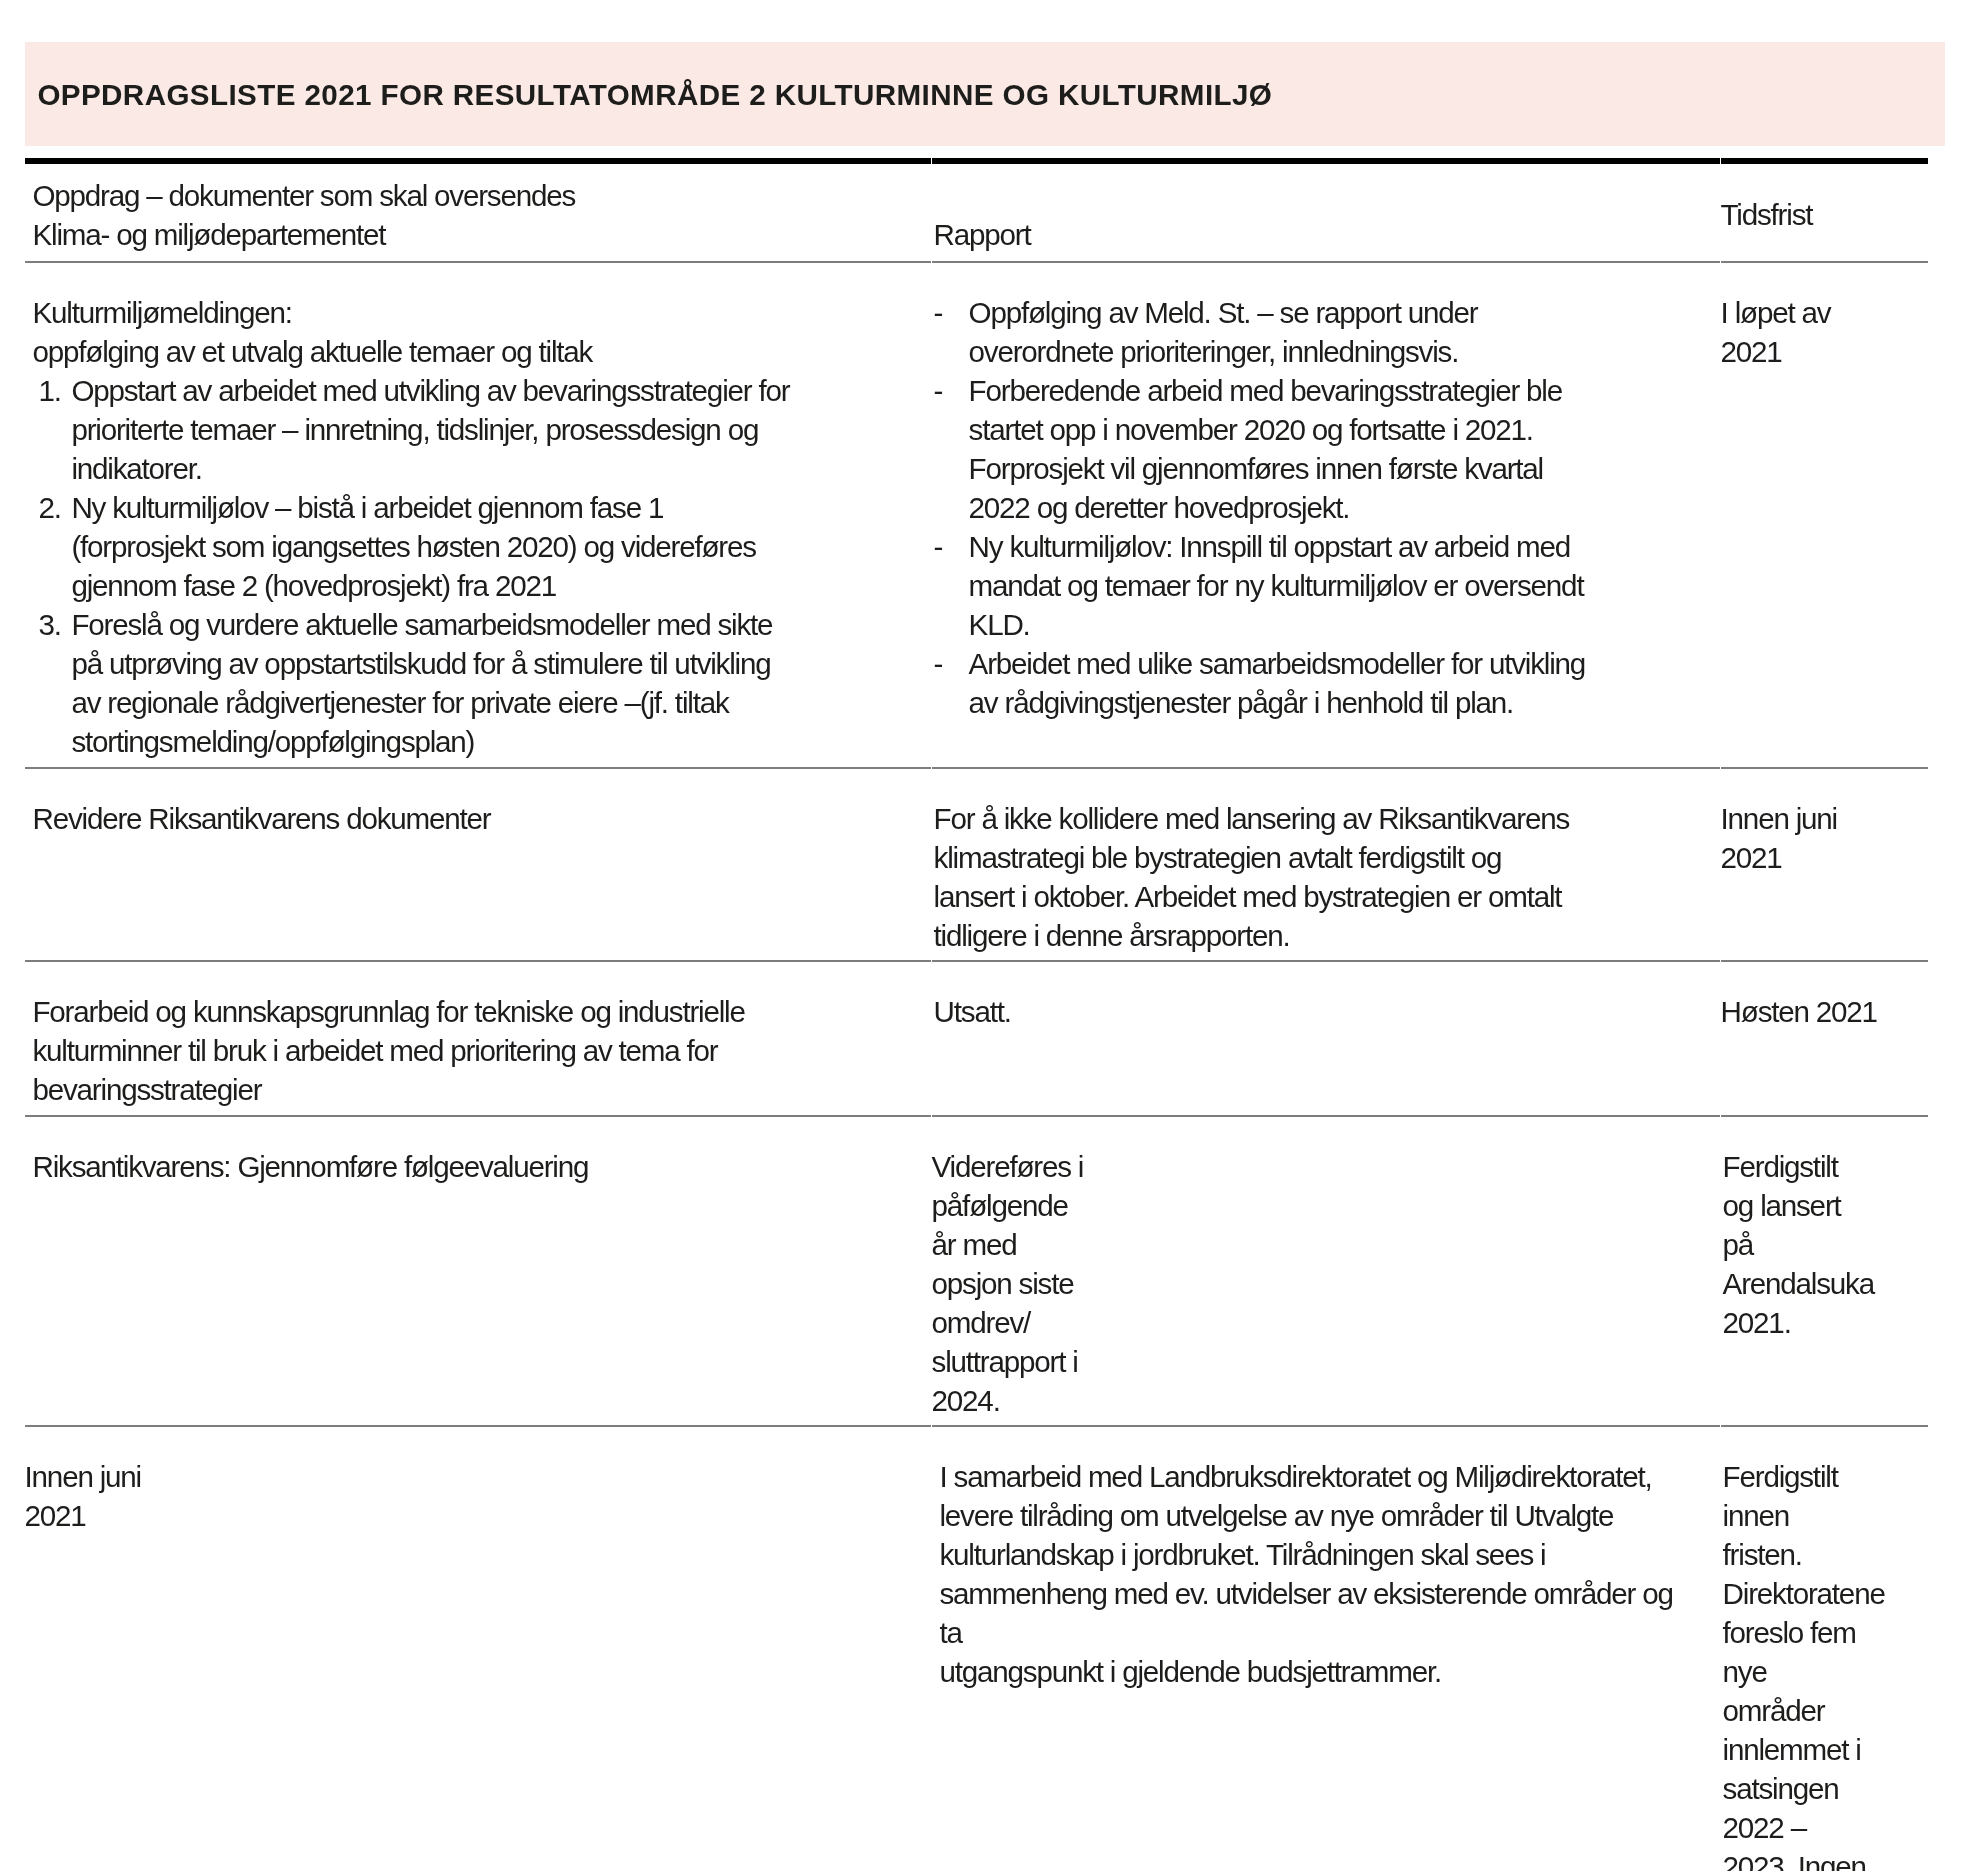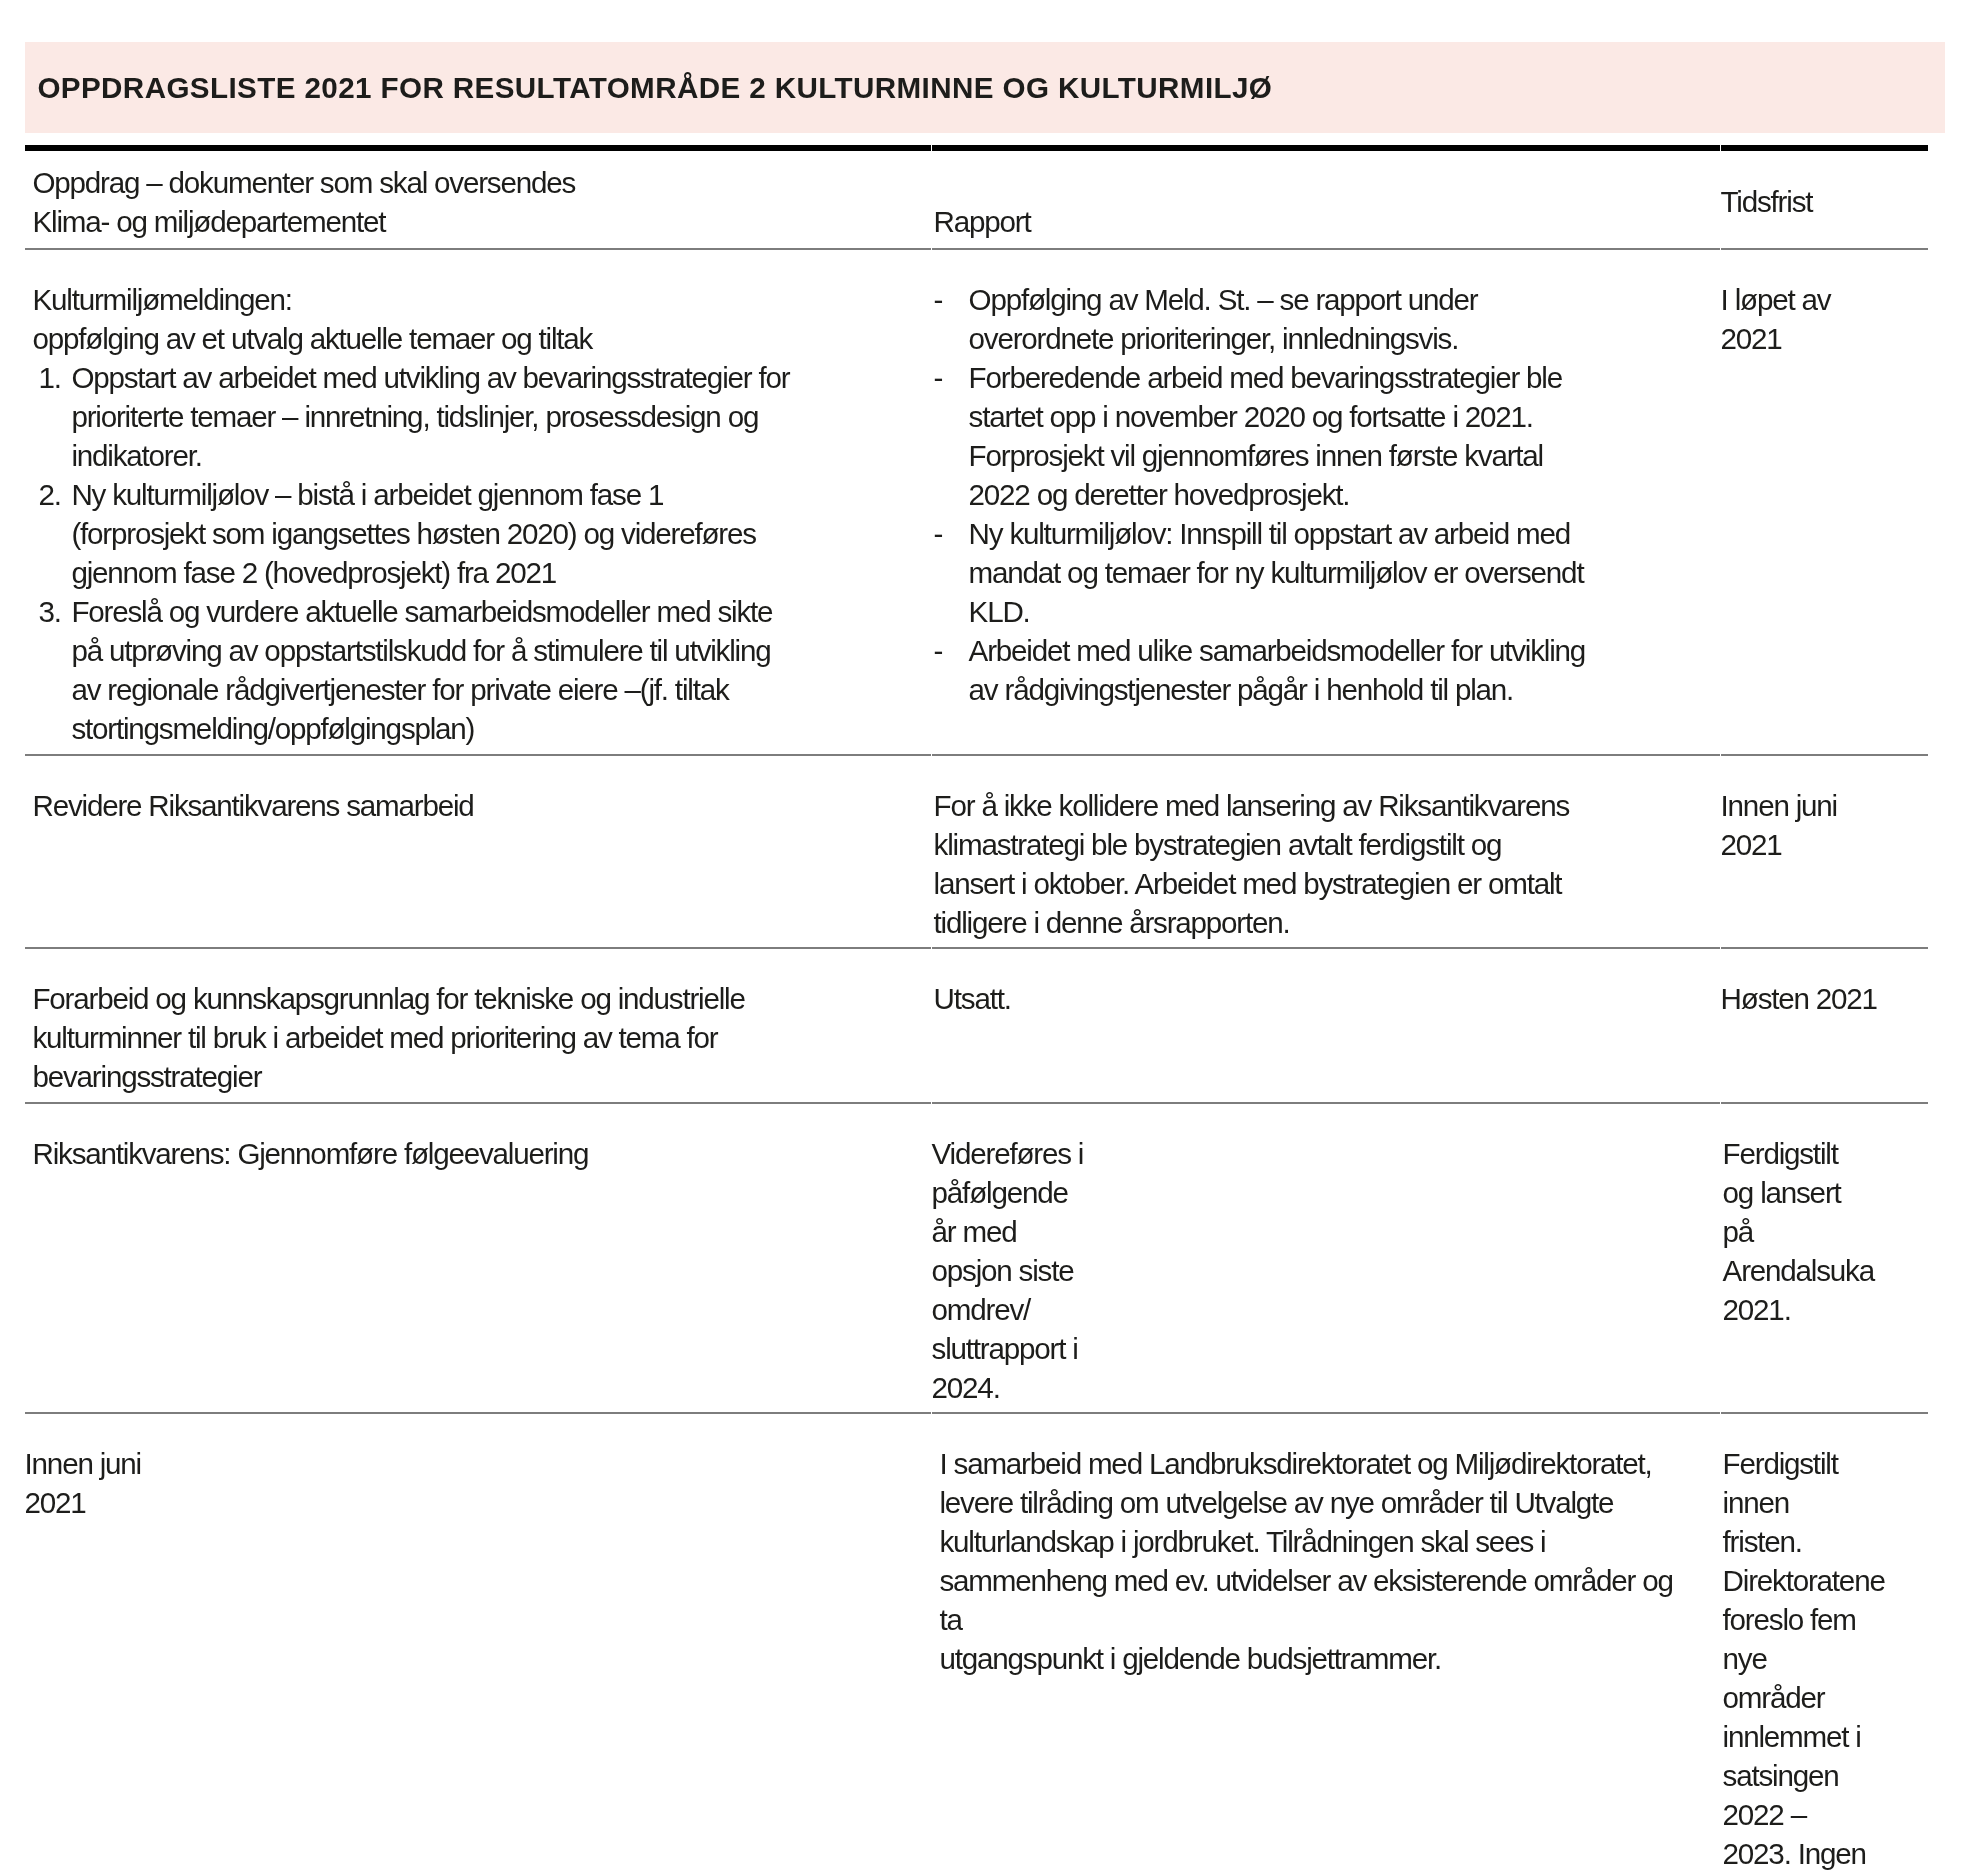"OPPDRAGSLISTE 2021 FOR RESULTATOMRÅDE 2" .banner { height: 91px -> 104px }
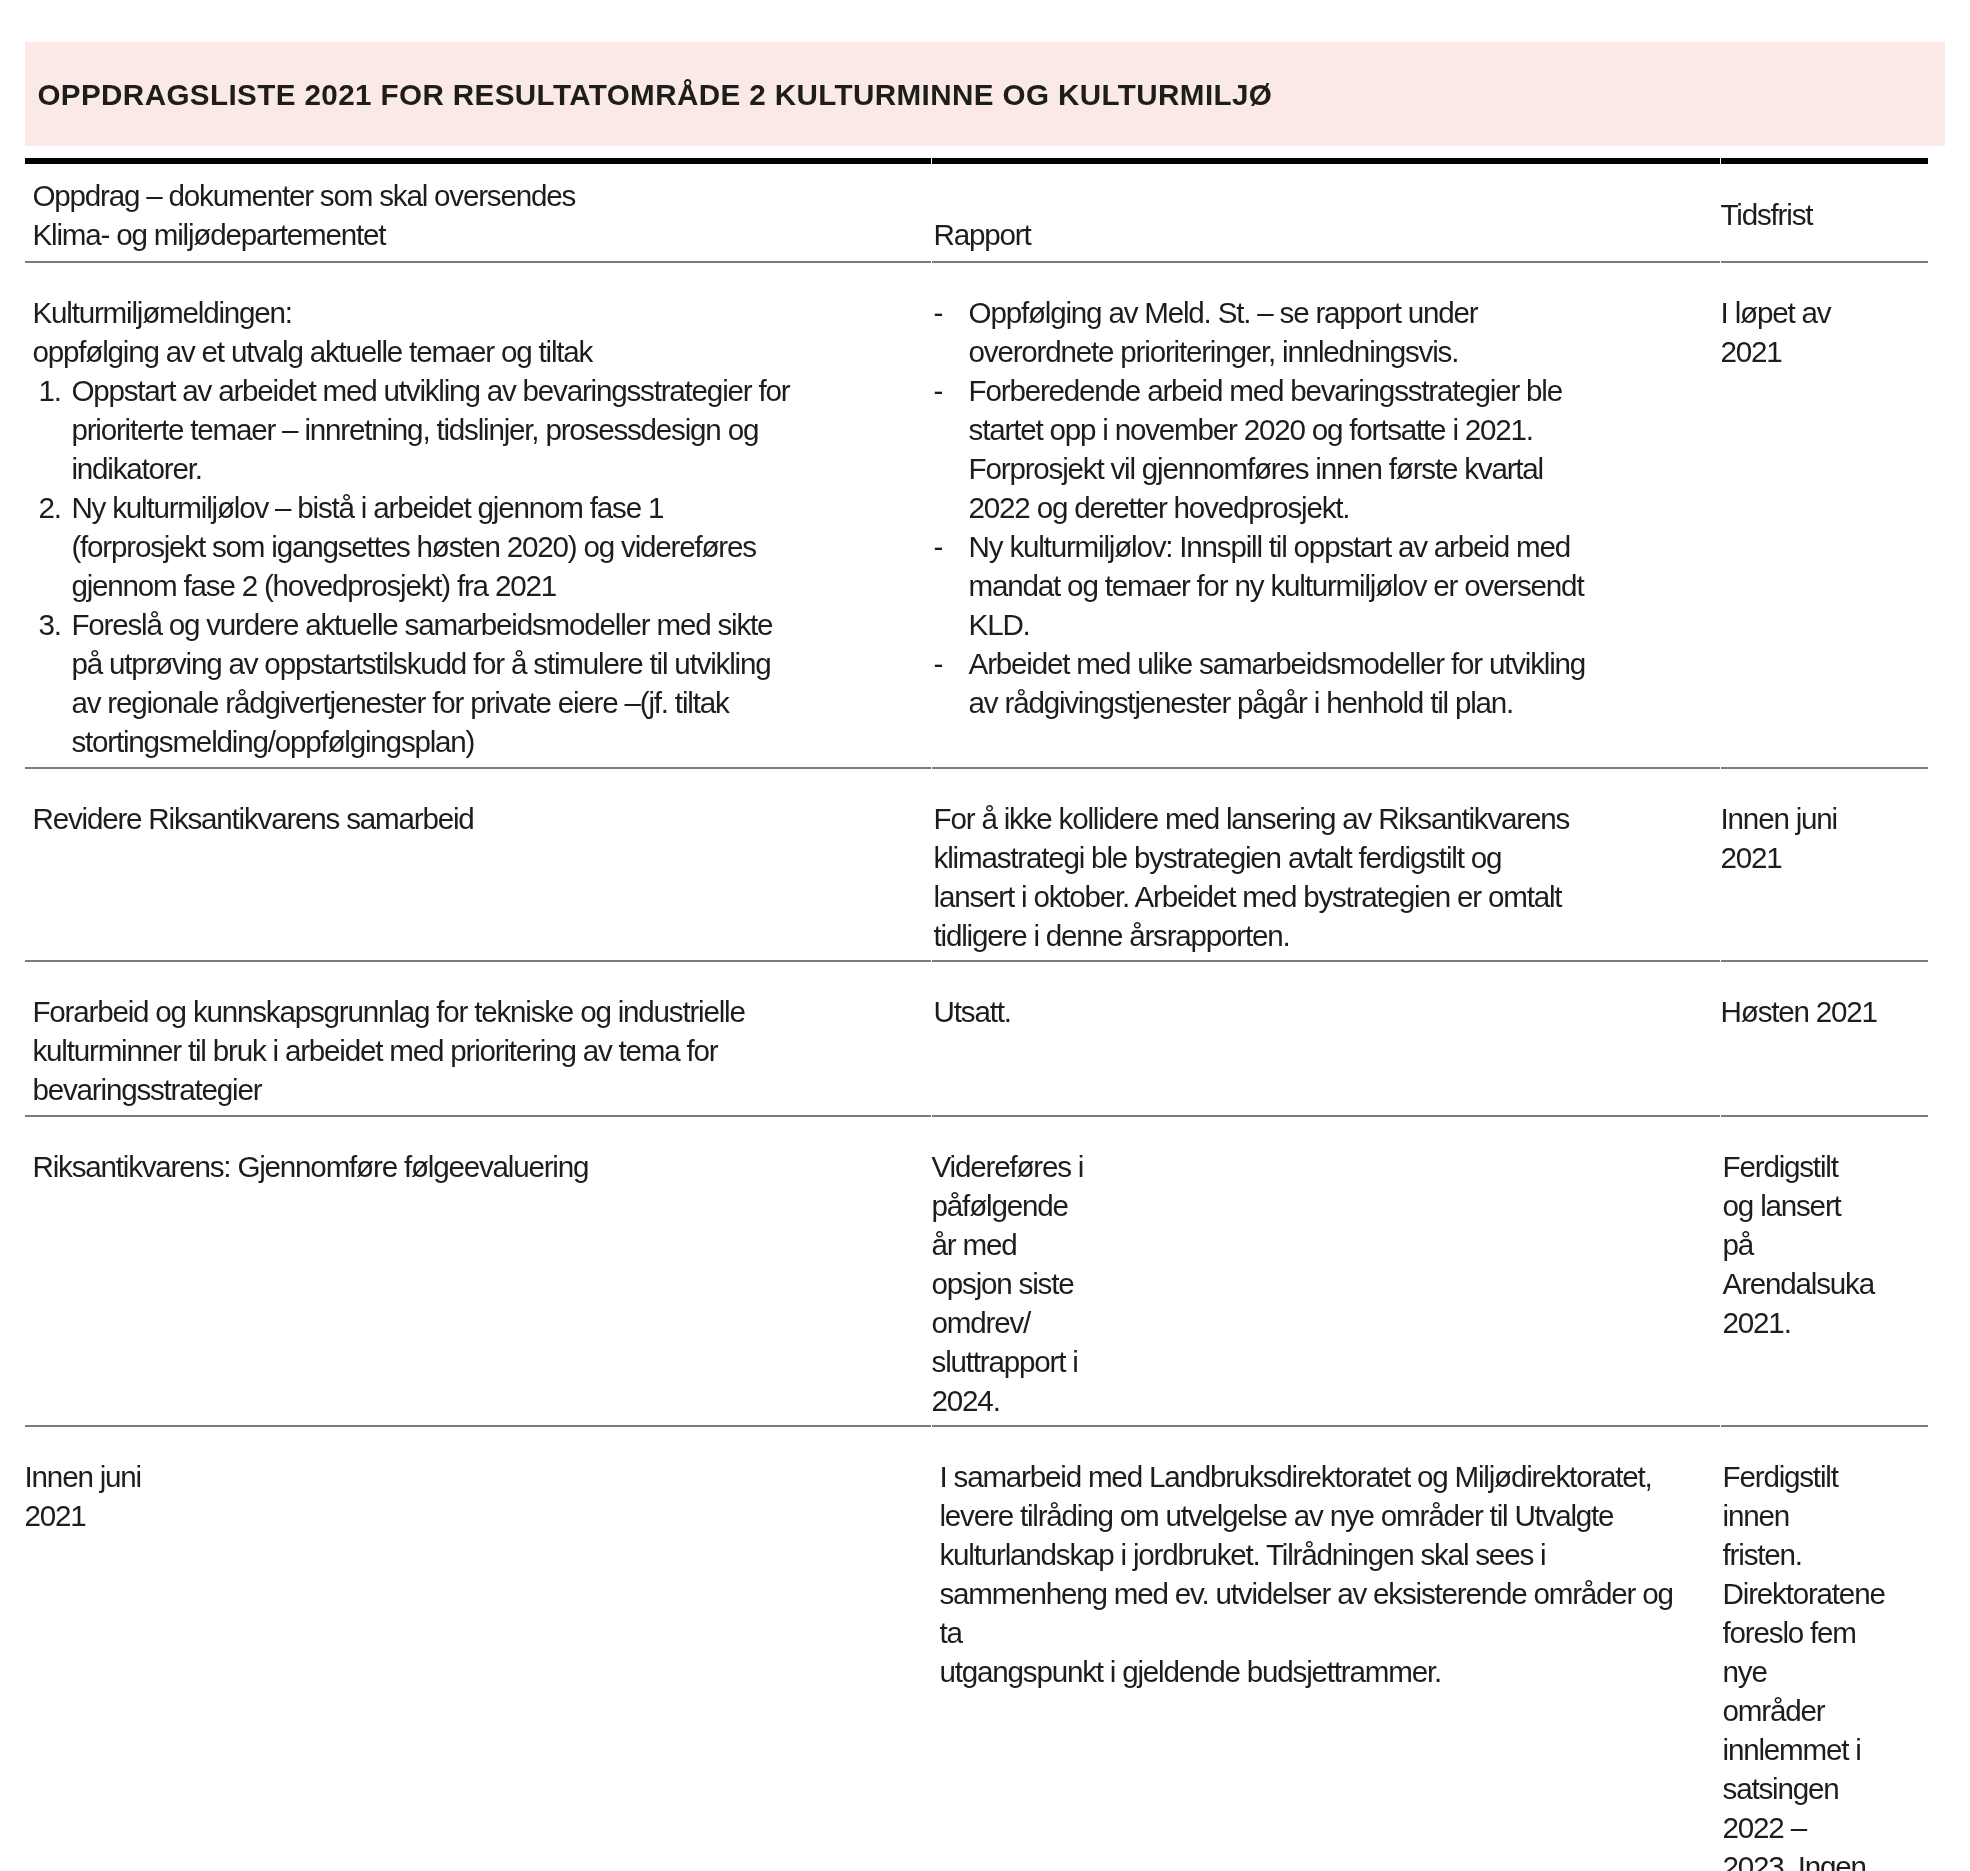"Revidere Riksantikvarens samarbeid" div.text { text: samarbeid -> dokumenter }
